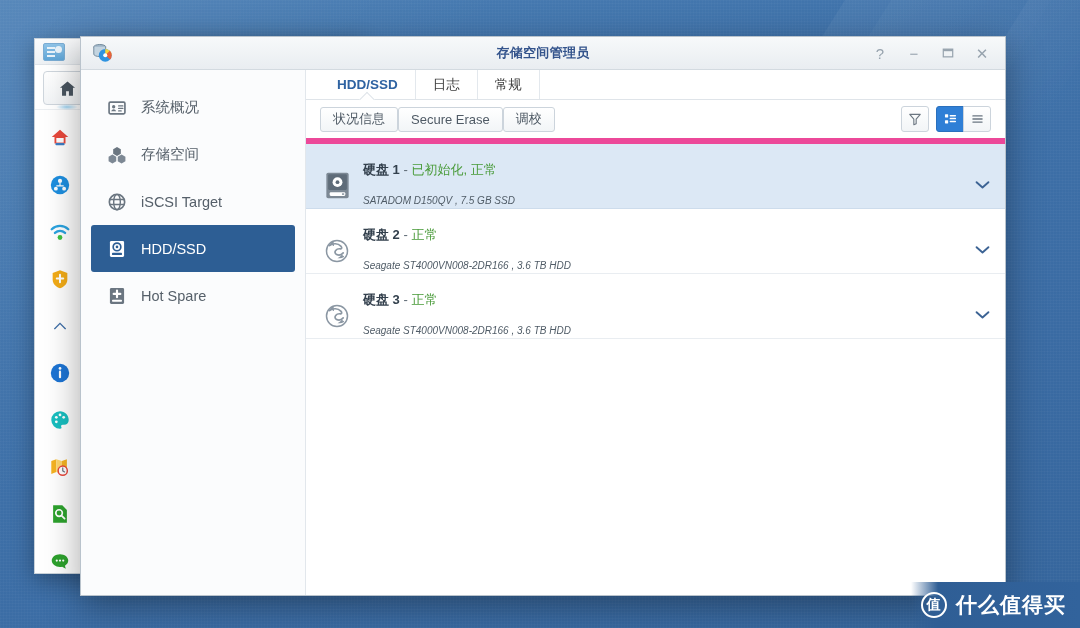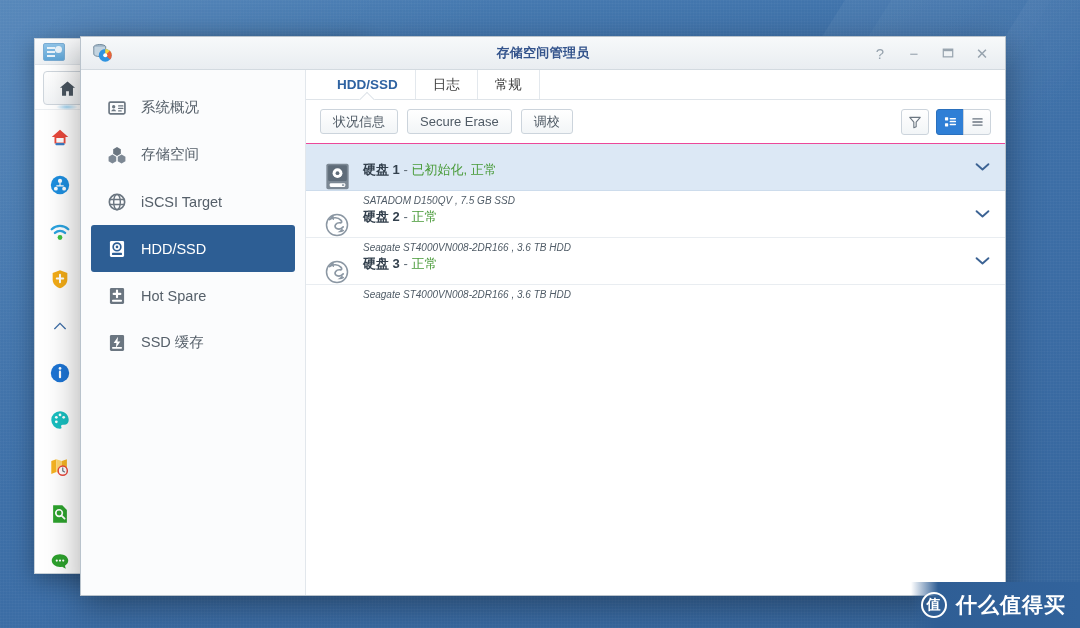"状况信息" #toolbar { border-bottom: 1px solid #ec4899 -> 6px solid #ec4899; gap: 9px -> none }
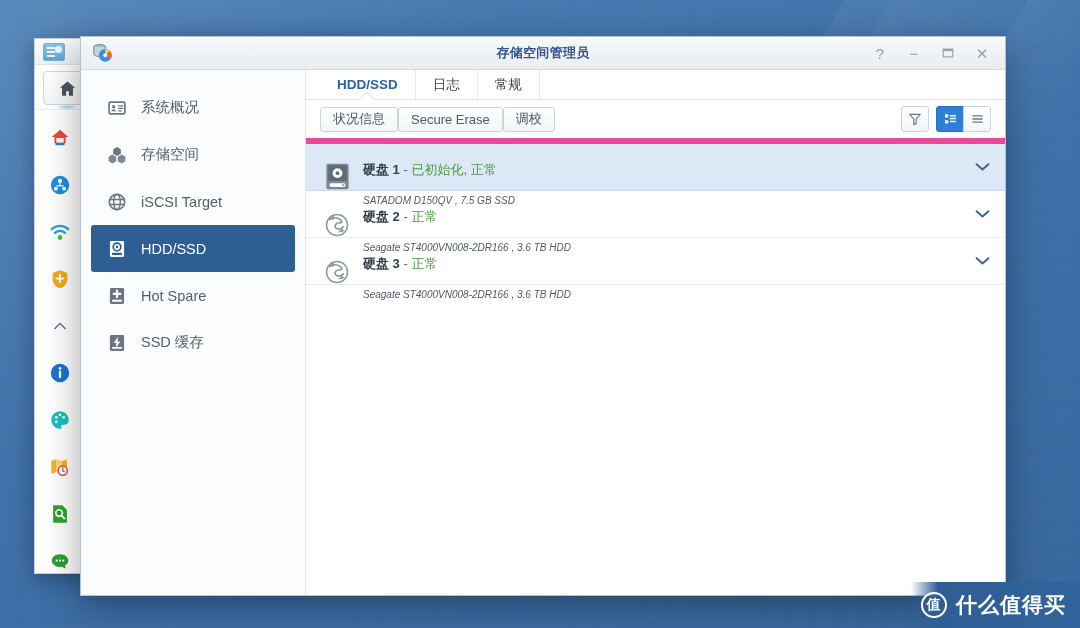"硬盘 1 - 已初始化, 正常" .disk-row { align-items: flex-start -> center; height: 47px -> 65px }
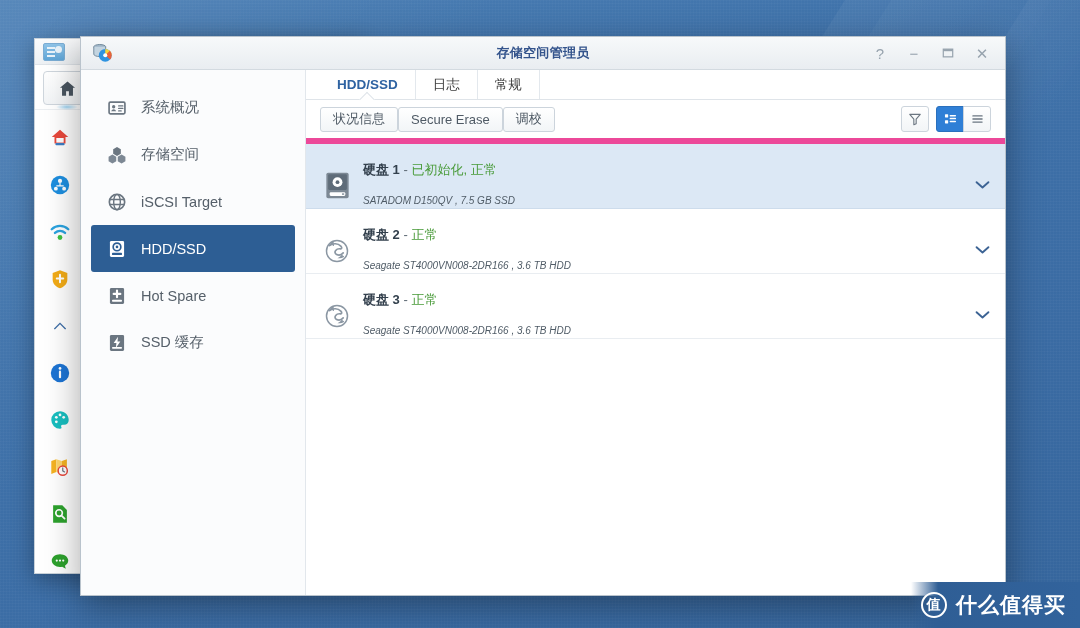"SSD 缓存" div.nav-item { html: <div> <span> <svg> <rect></rect> <path></path> <rect></rect> </svg> </span> <span>SSD 缓存</span> </div> -> none }
